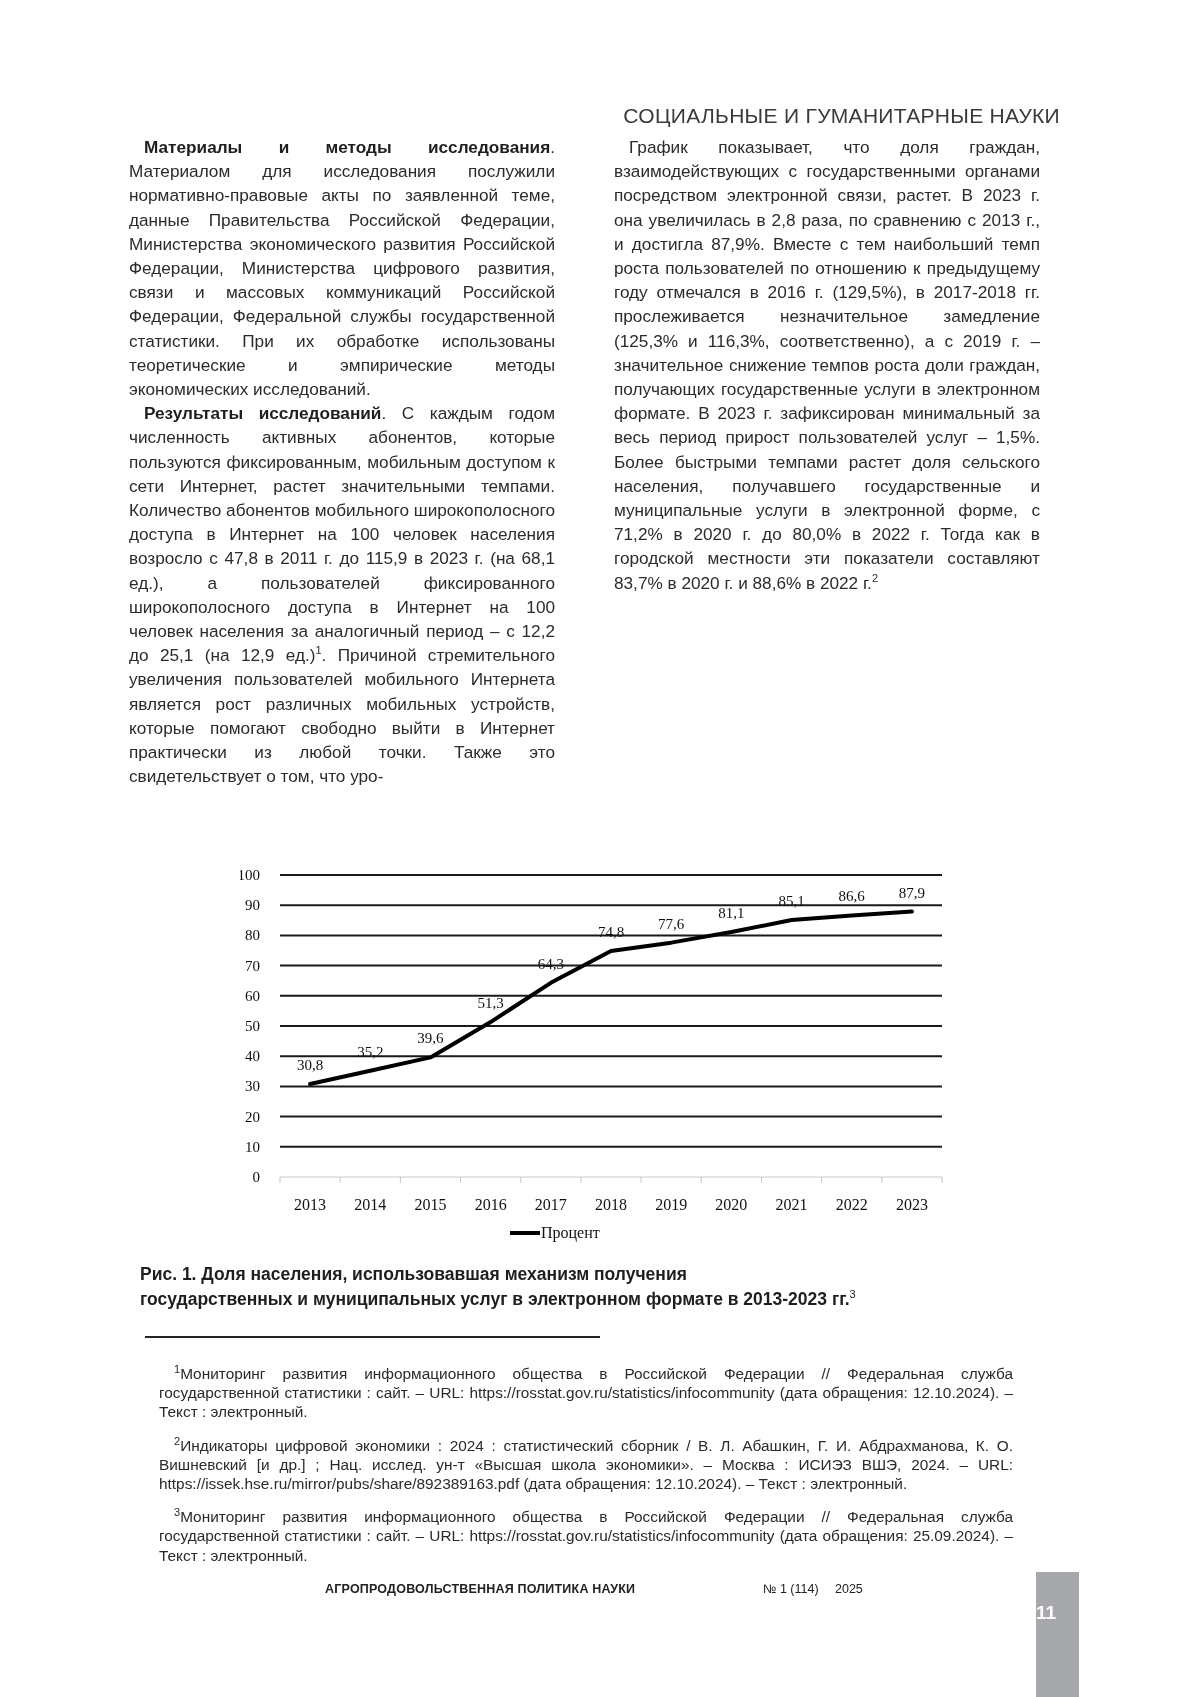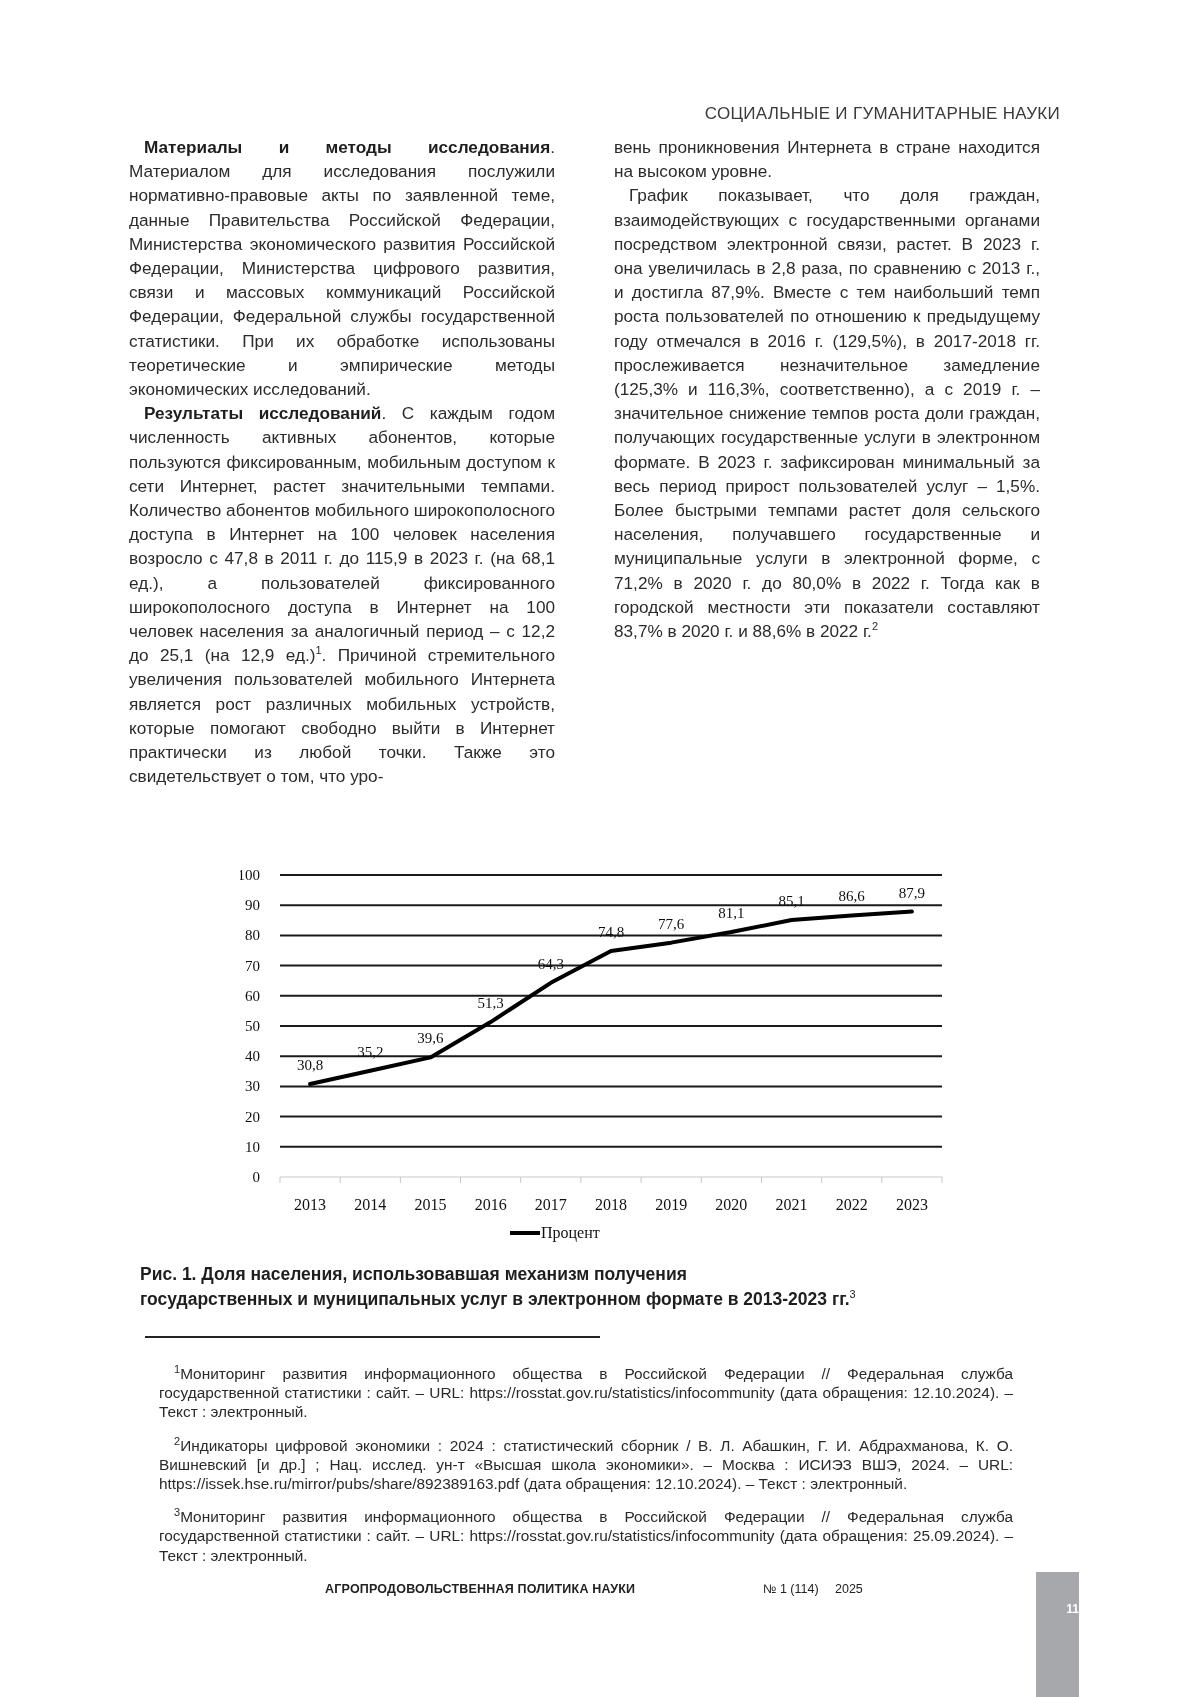"СОЦИАЛЬНЫЕ И ГУМАНИТАРНЫЕ НАУКИ" .running-head { font-size: 17px -> 21px }
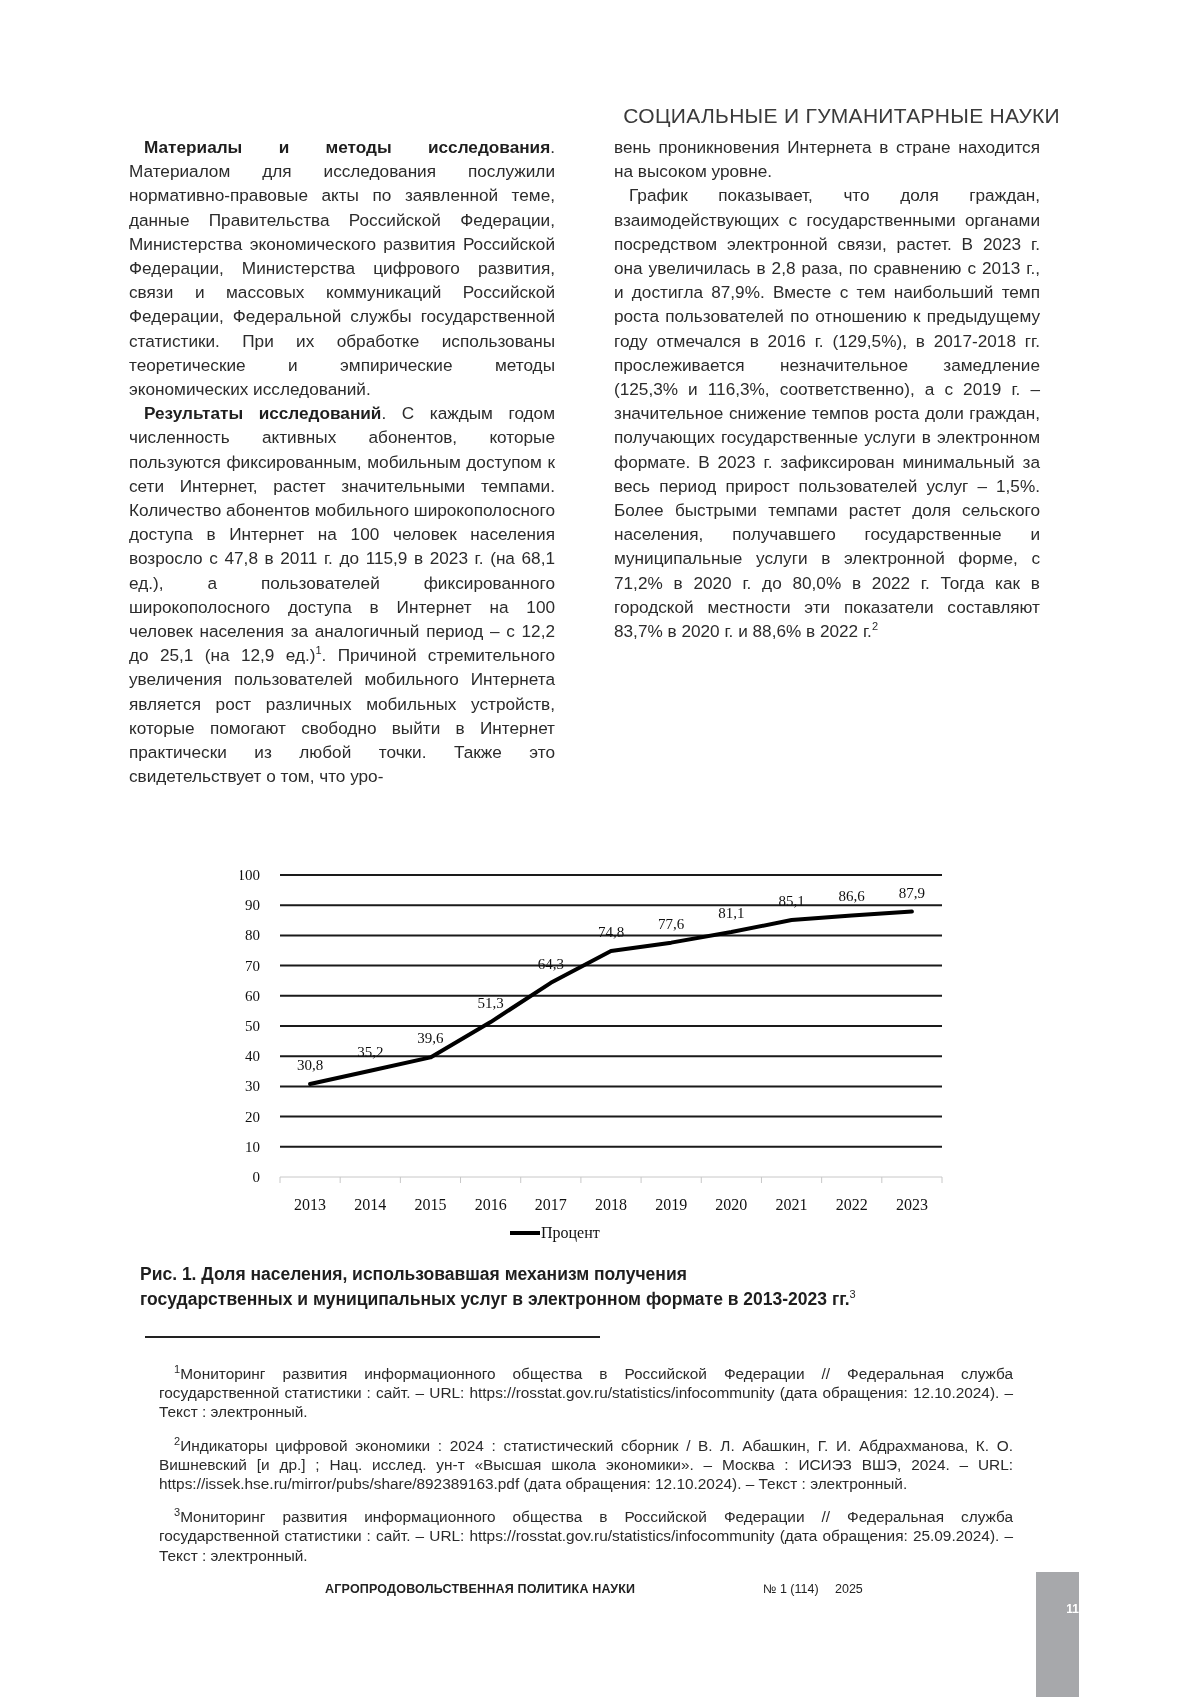"вень проникновения Интернета в стране" p.cont { html: <p>вень проникновения Интернета в стране находится на высоком уровне.</p> -> none }
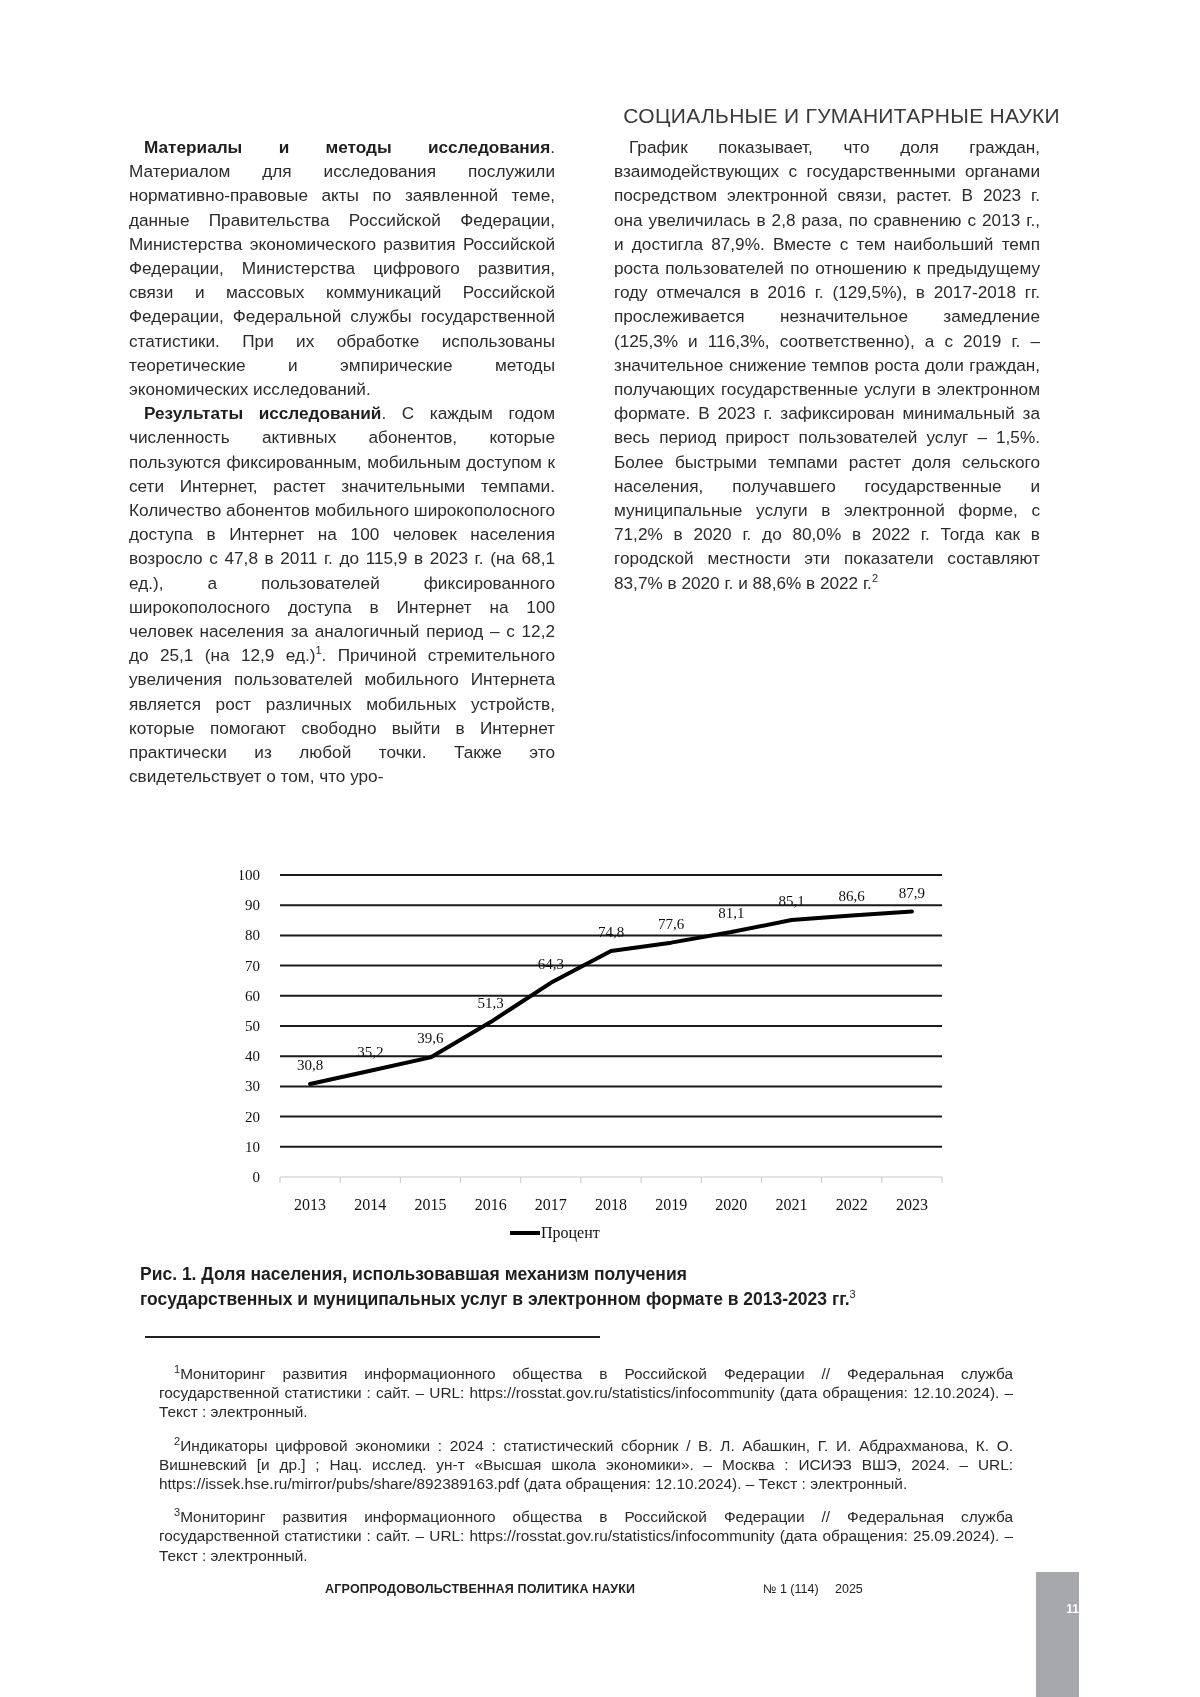"11" .page-tab span { font-size: 12px -> 19px; text-align: right -> left }
